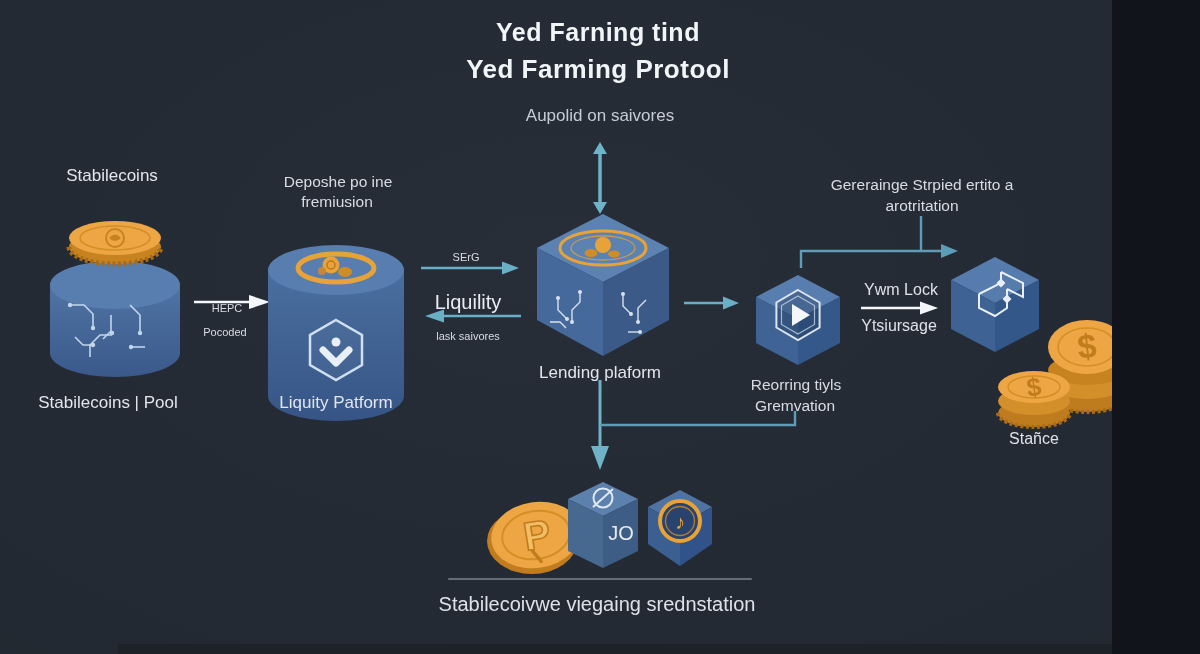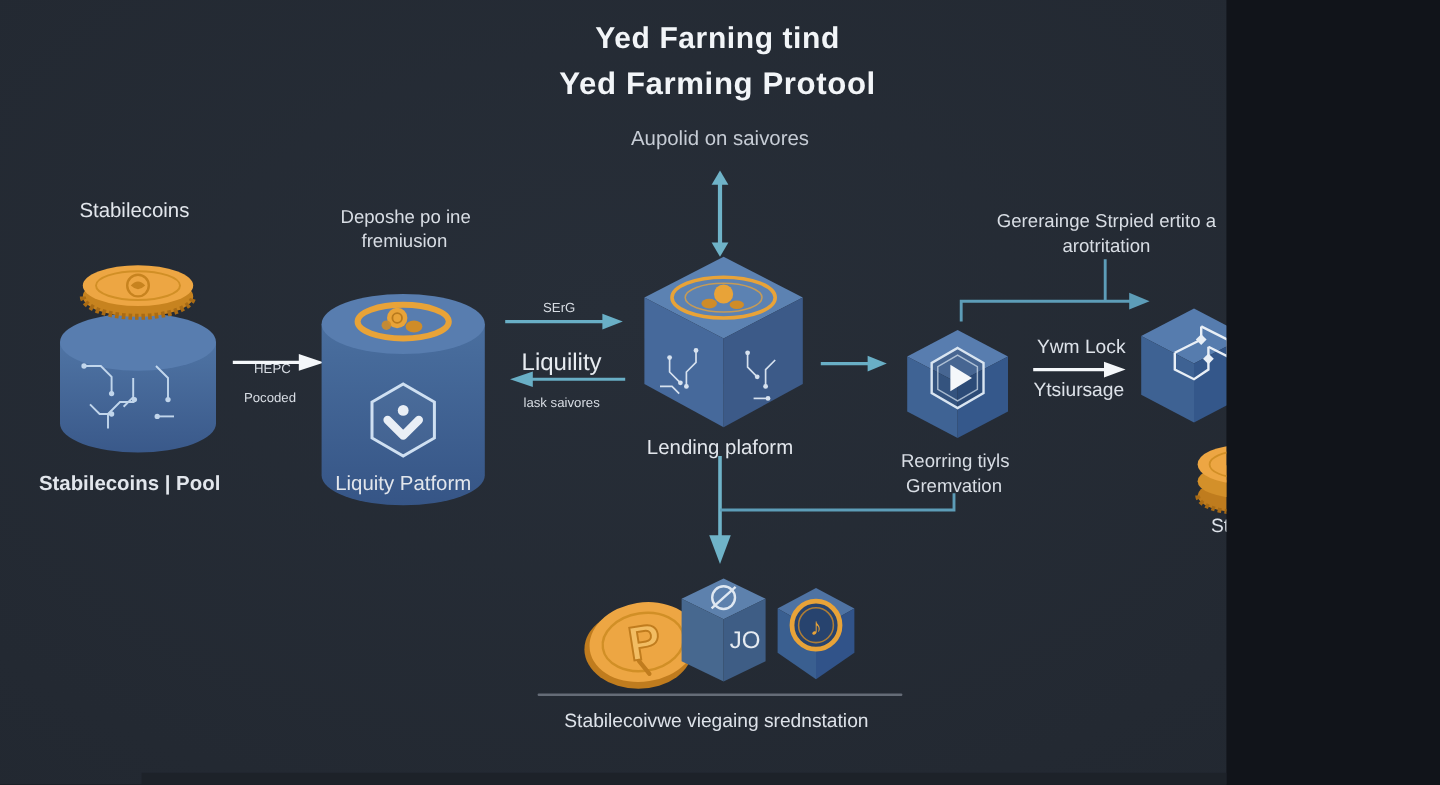"Yed Farning tind" #stage { width: 1022px -> 1112px }
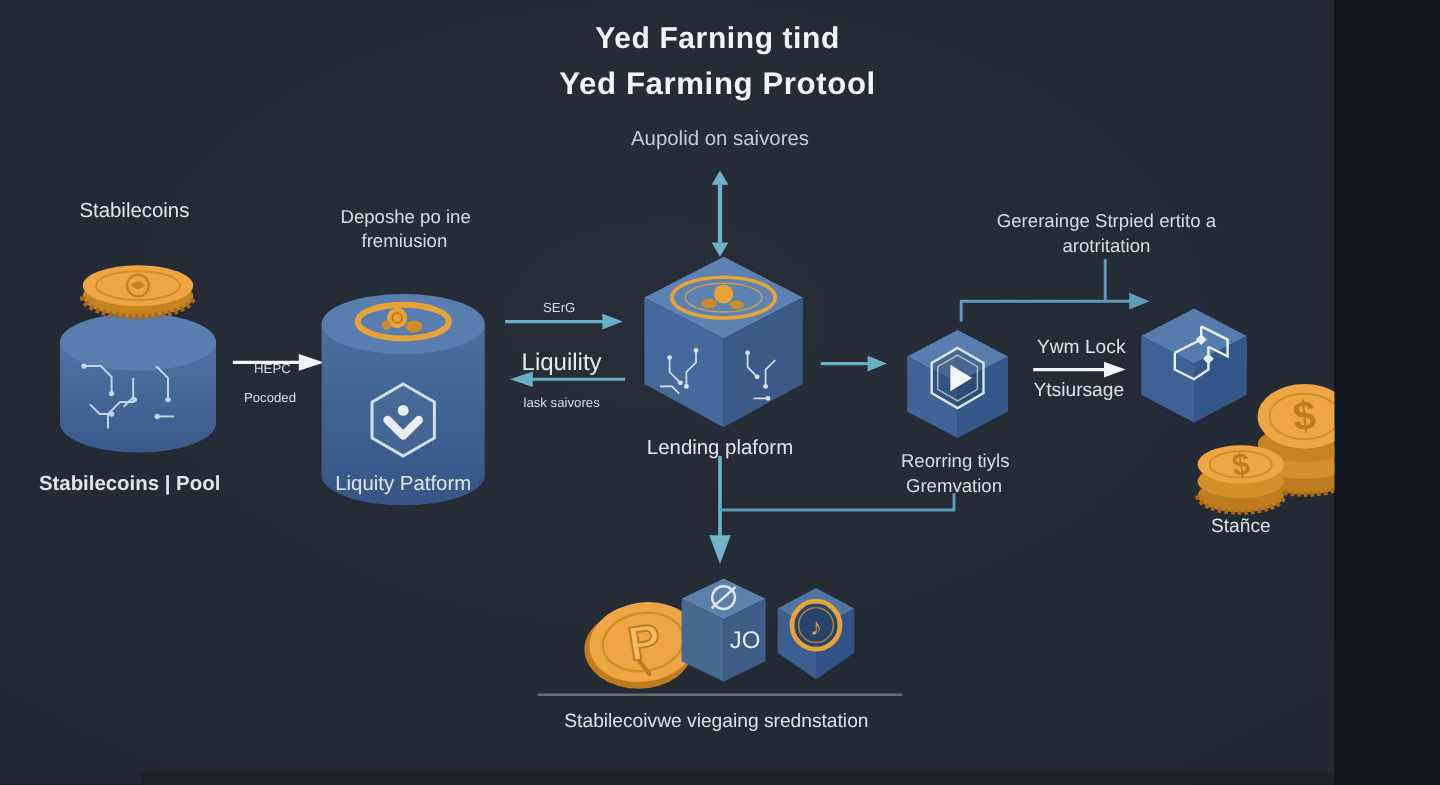"Stabilecoins | Pool" div.label { font-weight: bold -> none }
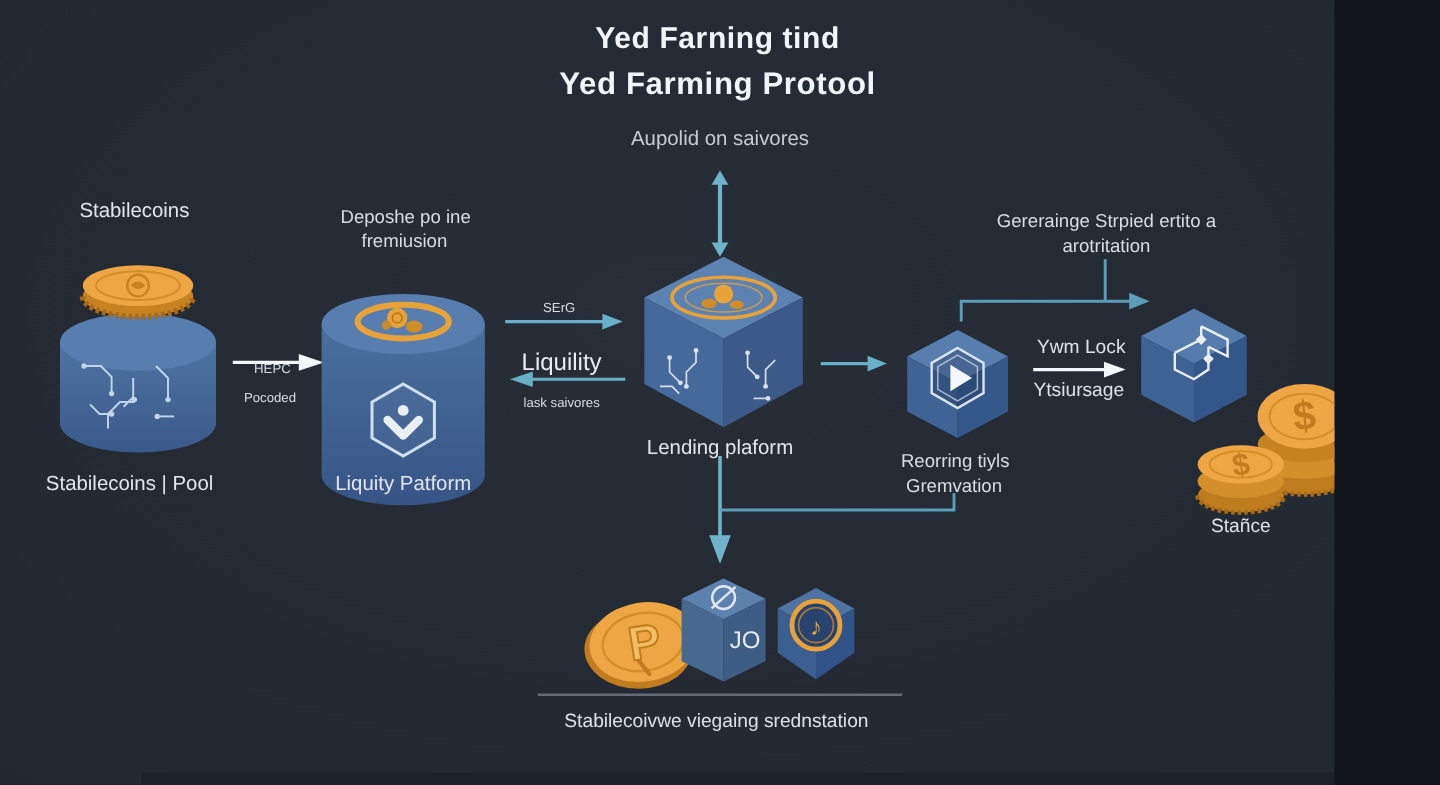"Stabilecoivwe viegaing srednstation" .t-caption { font-size: 16px -> 20px }
